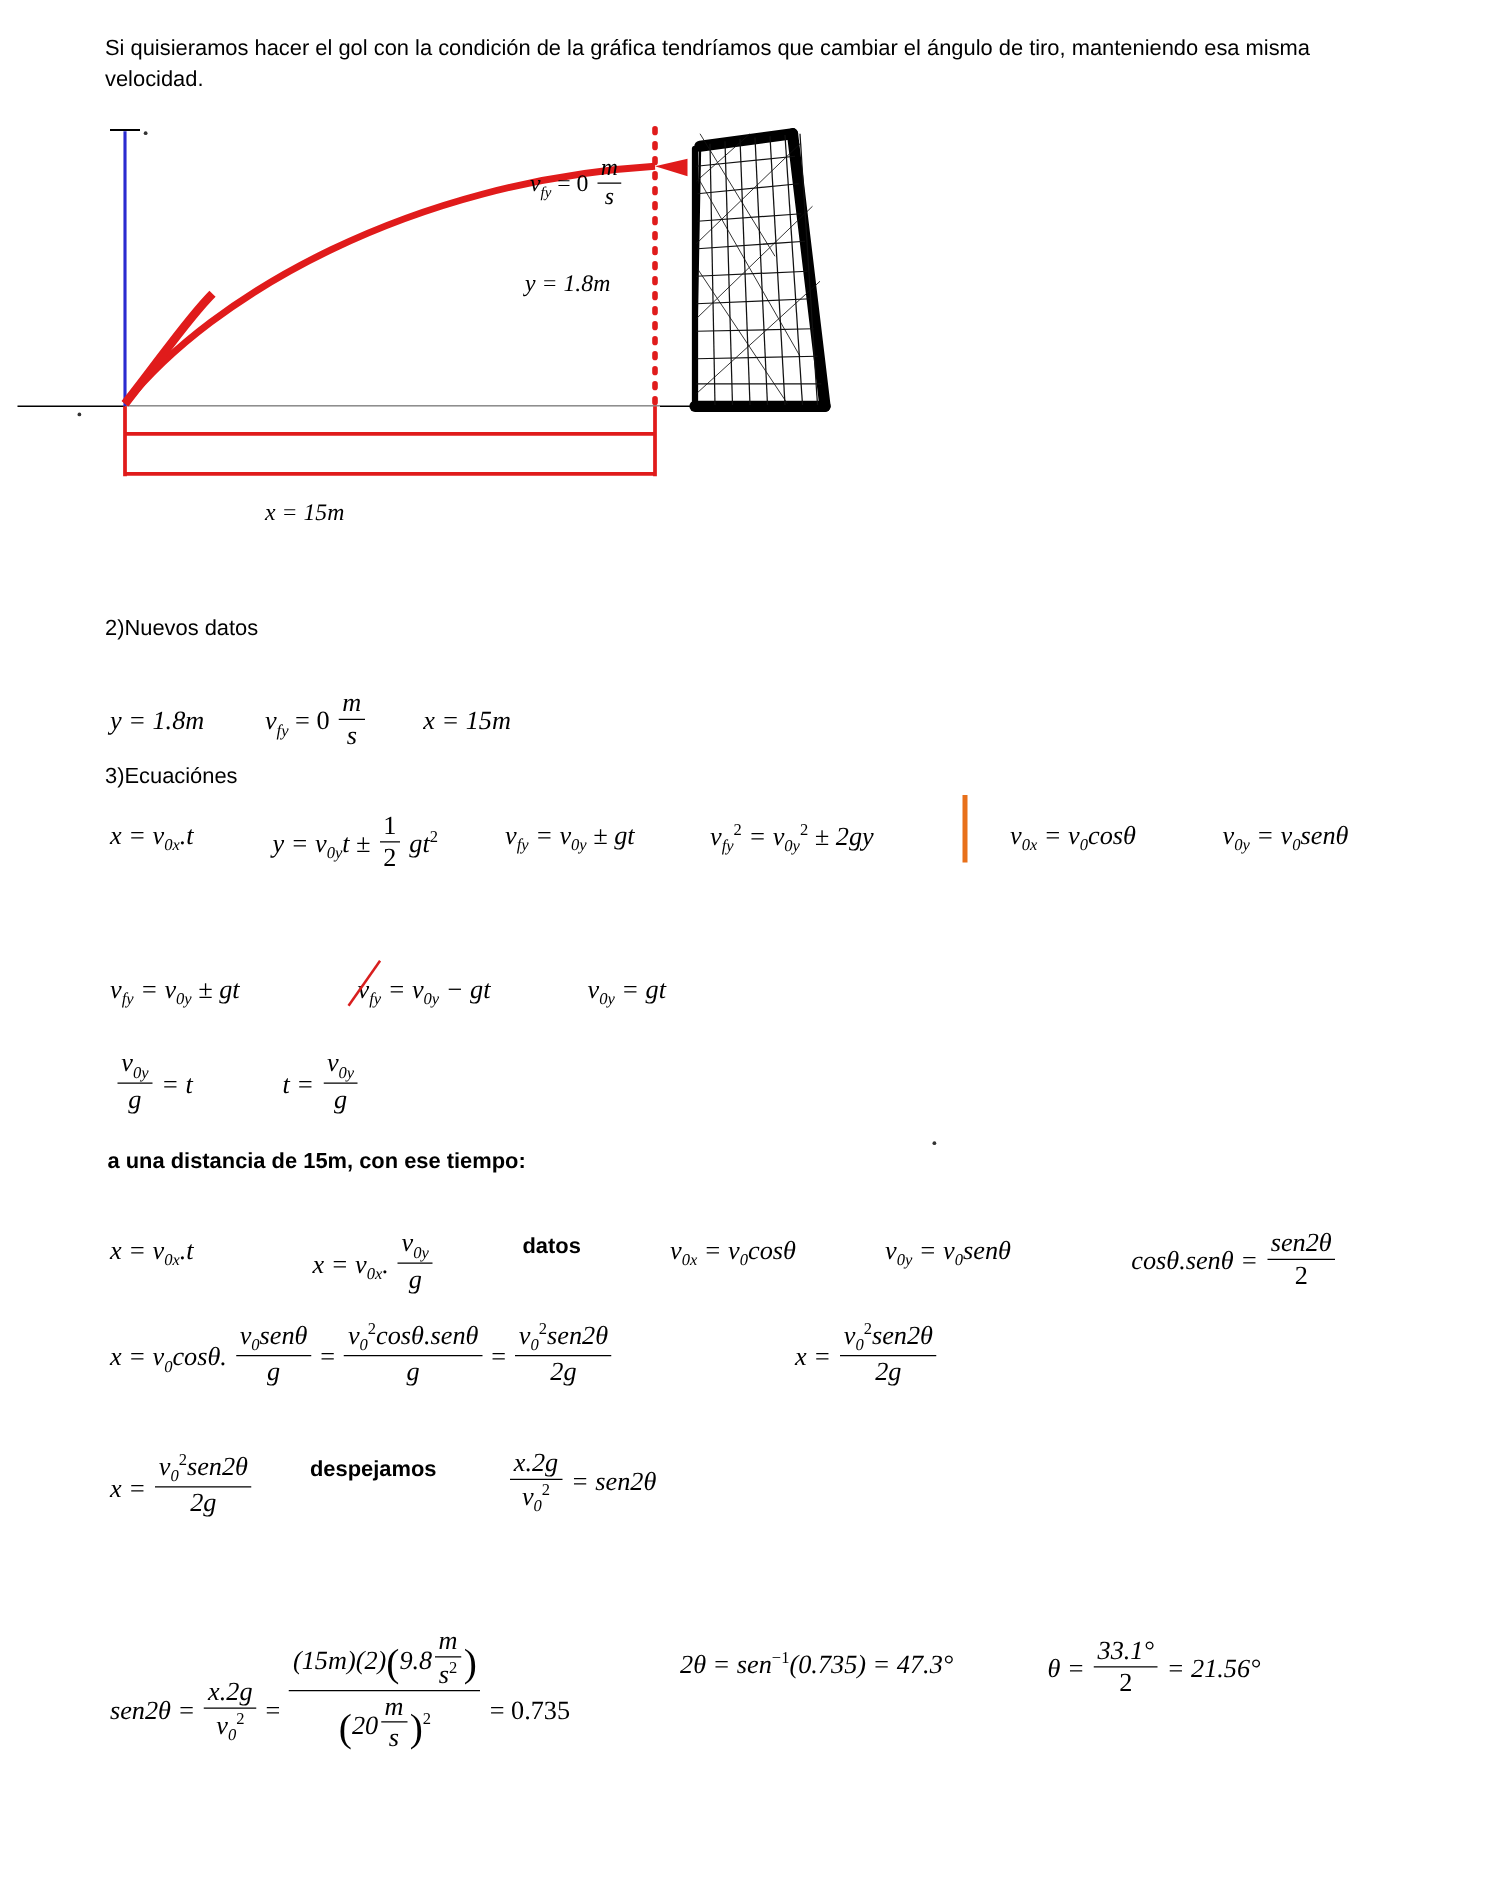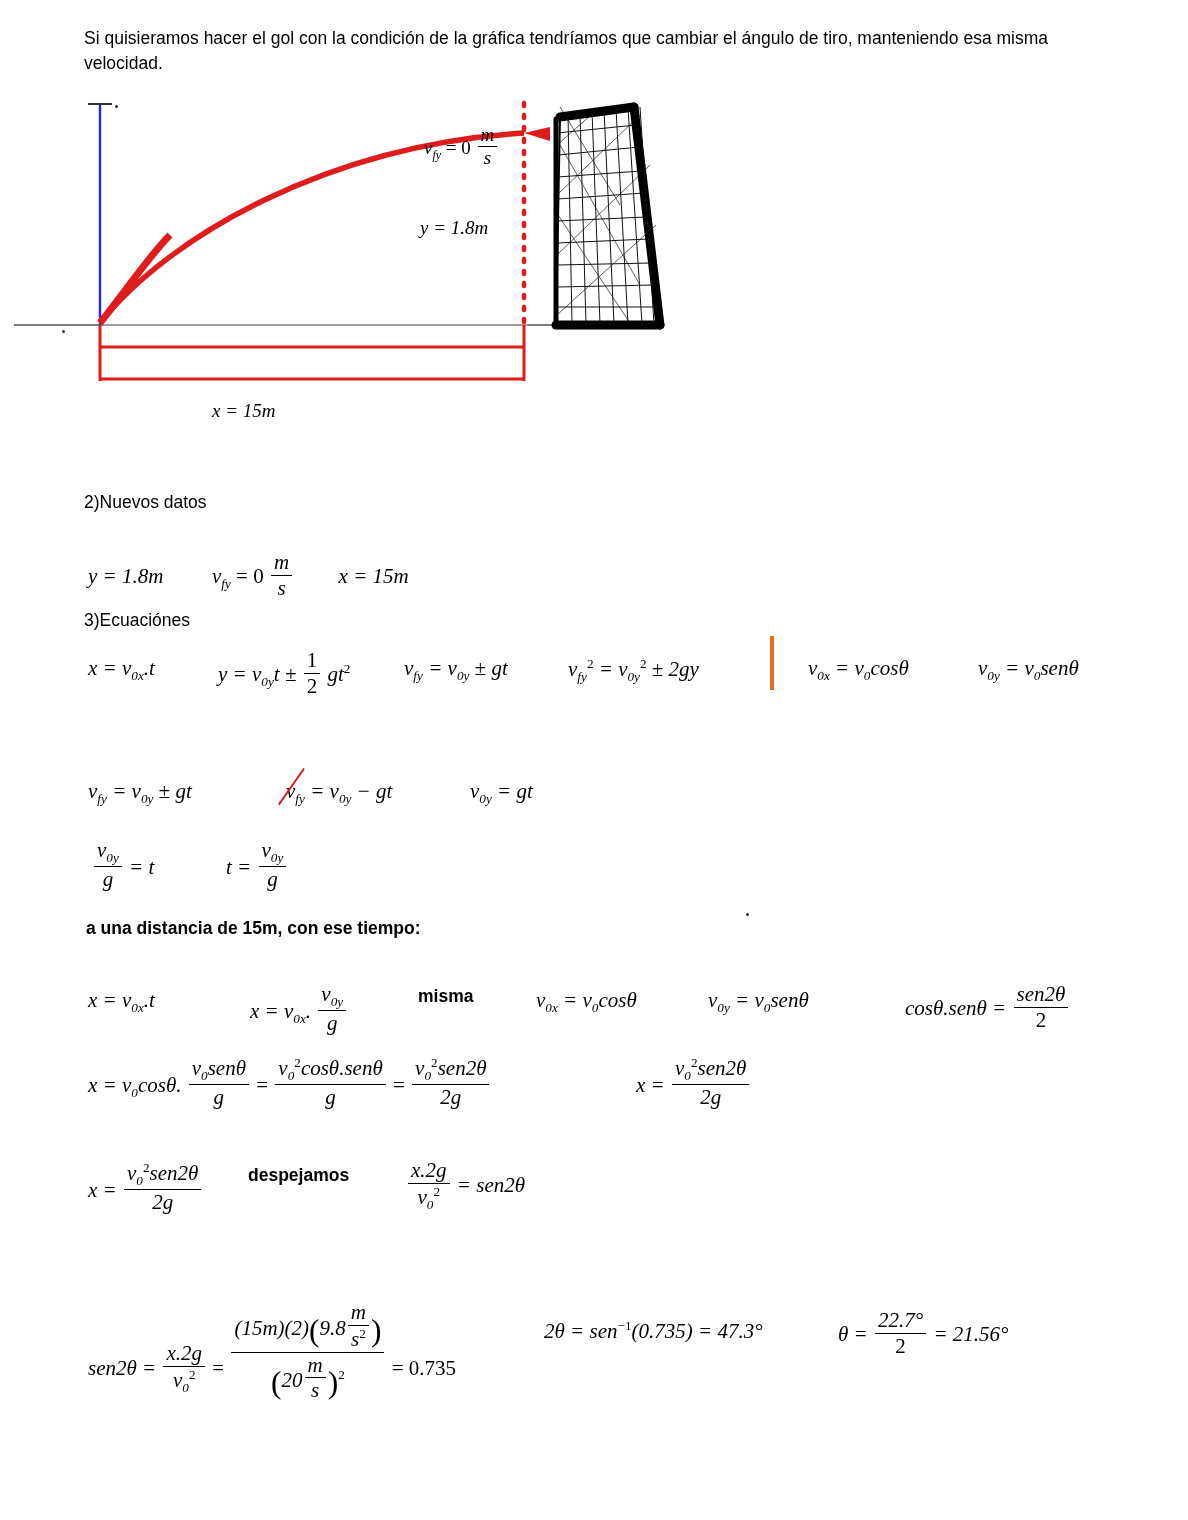"misma" div.eqrow { text: misma -> datos }
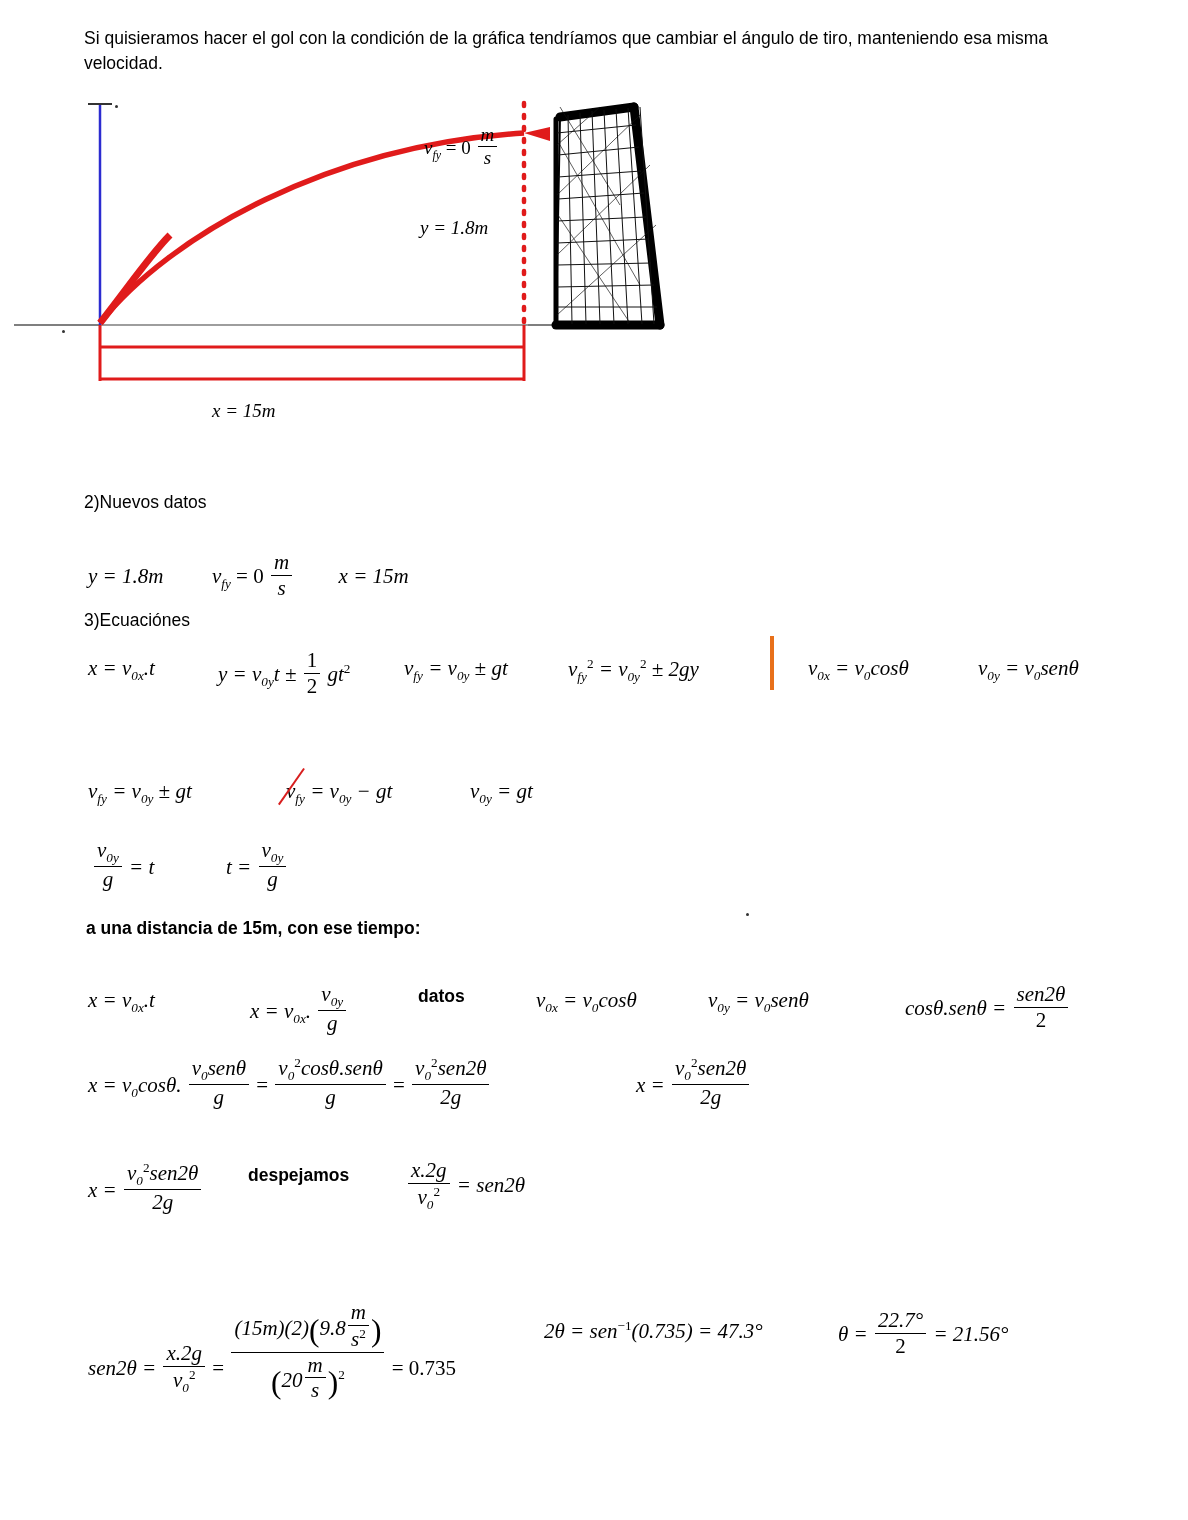"22.7°" span.num { text: 22.7 -> 33.1 }
